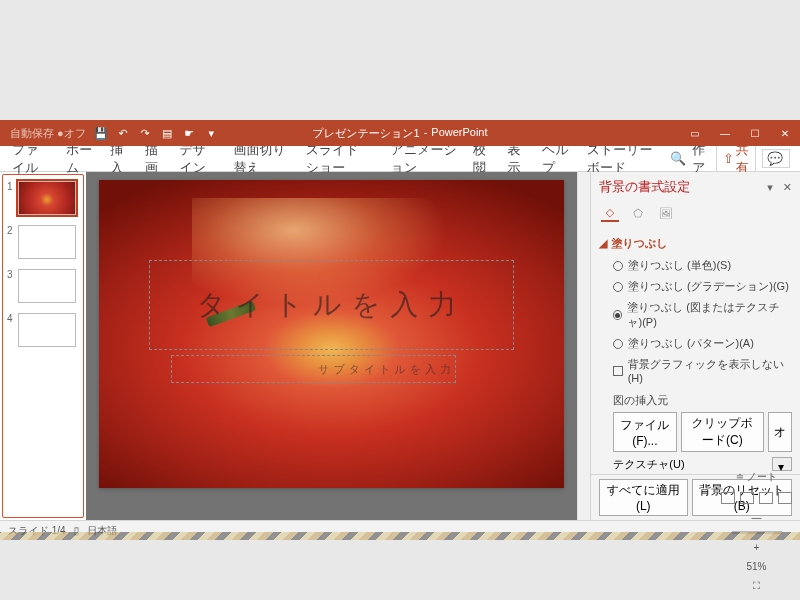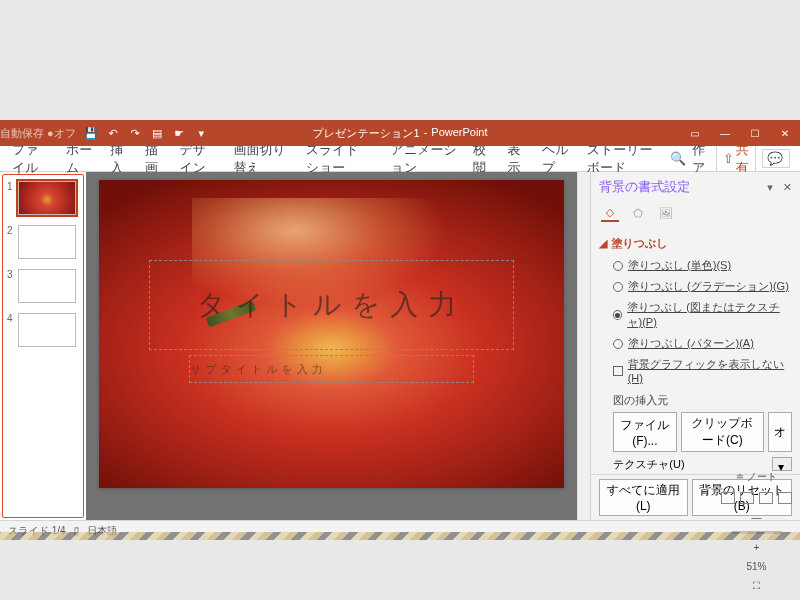"自動保存 ●オフ" .titlebar-left { padding-left: none -> 10px }
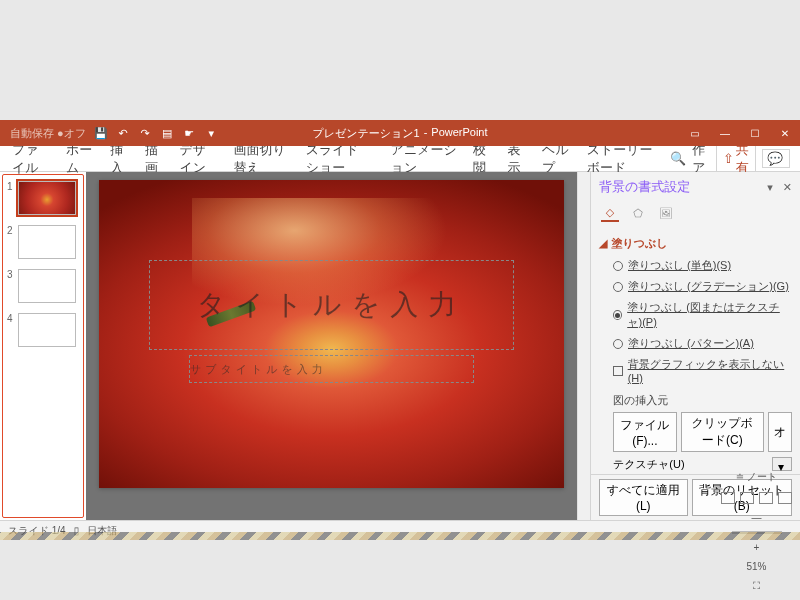"背景の書式設定" .fp-title { color: #8b5cf6 -> #b91c1c }
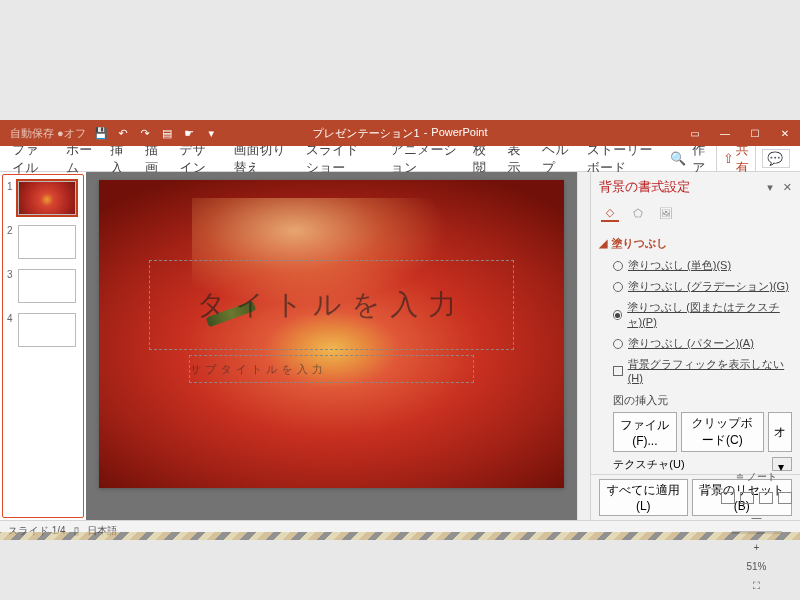"塗りつぶし (単色)(S)" .fp-radio-row { text-decoration: underline -> none }
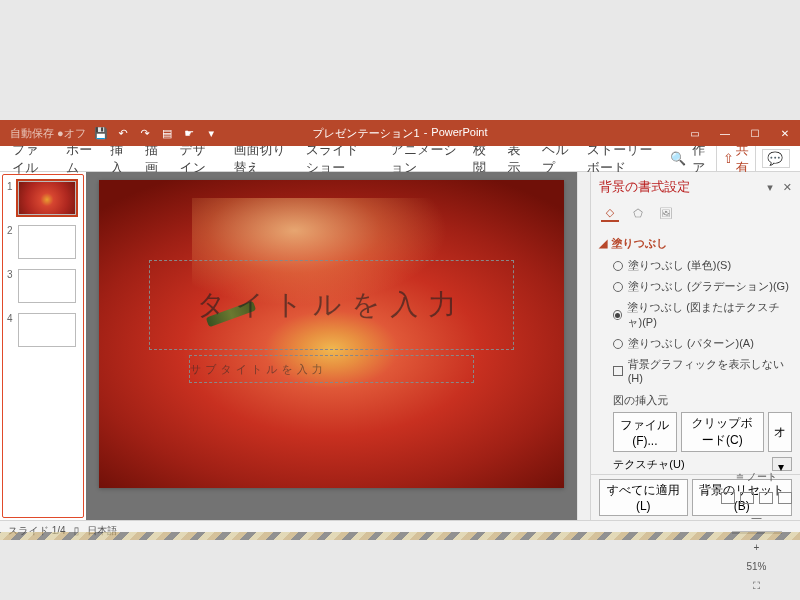"サブタイトルを入力" .ph-sub { justify-content: flex-start -> flex-end; left: 90px -> 72px }
